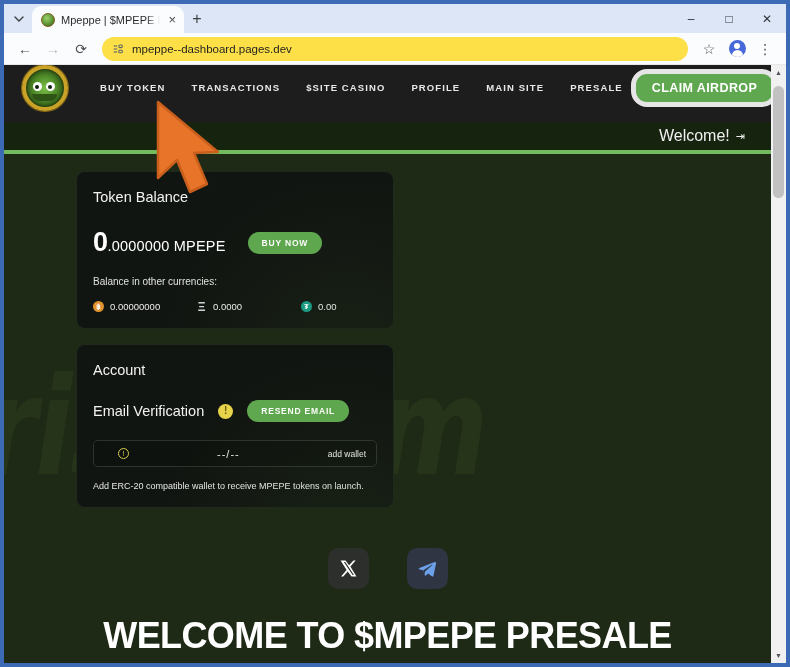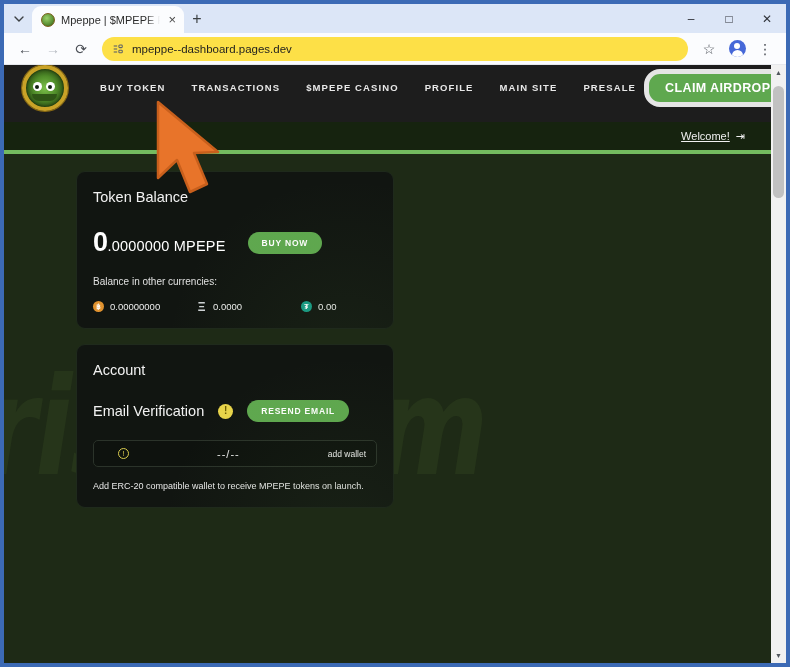"$MPEPE CASINO" span.navlink { text: $MPEPE -> $SITE }
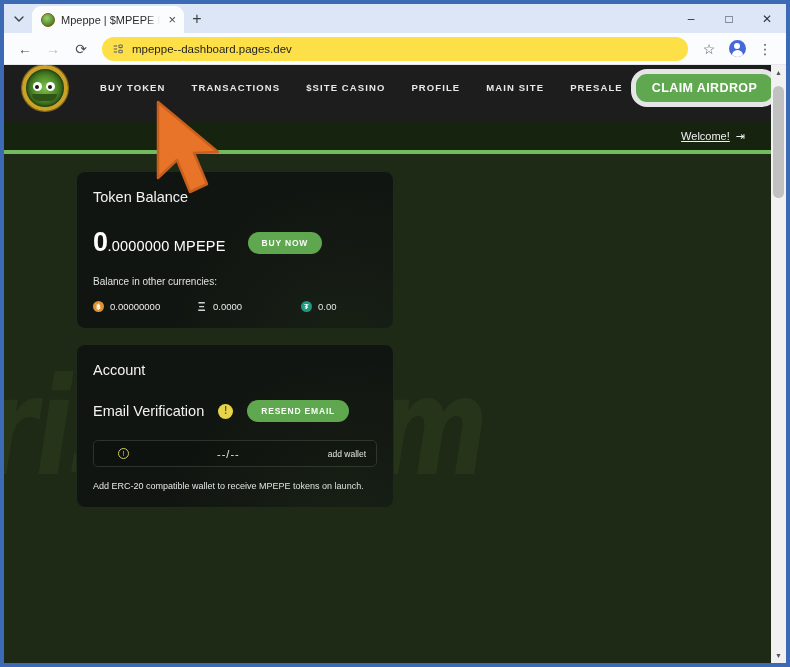"Welcome!" .welcome-txt { font-size: 11px -> 16px; text-decoration: underline -> none }
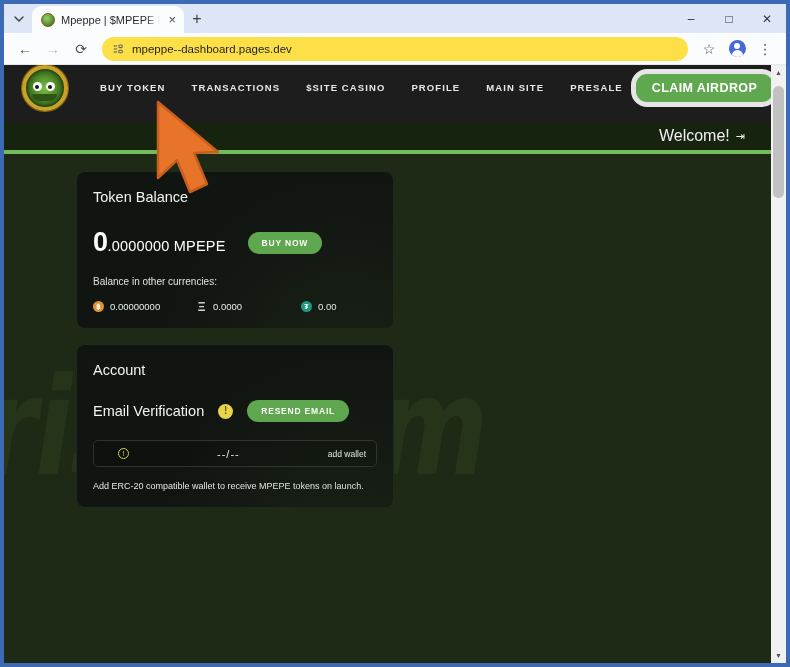"WELCOME TO $MPEPE PRESALE" div.hero { html: none -> <div> <div> <div> <svg> <path></path> </svg> </div> <div> <svg> <path></path> </svg> </div> </div> <div>WELCOME TO $MPEPE PRESALE</div> </div> }
